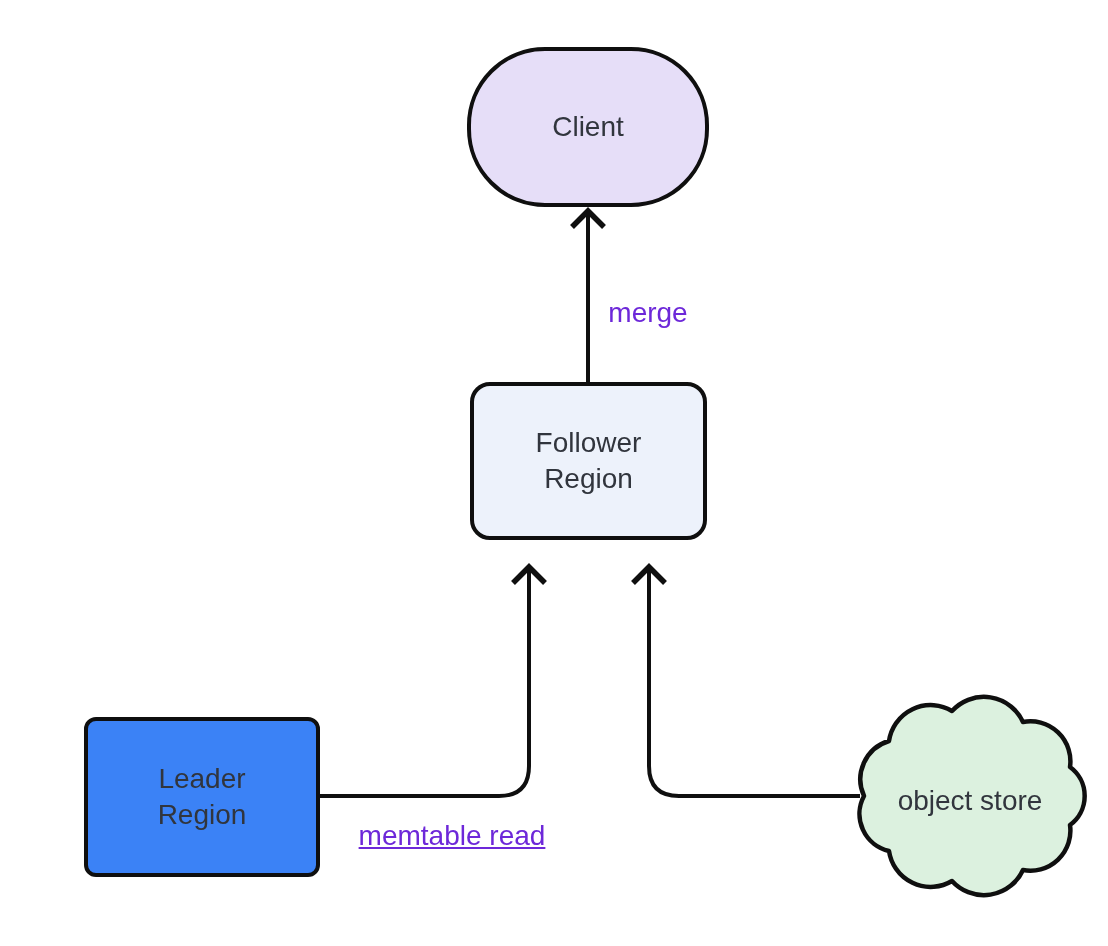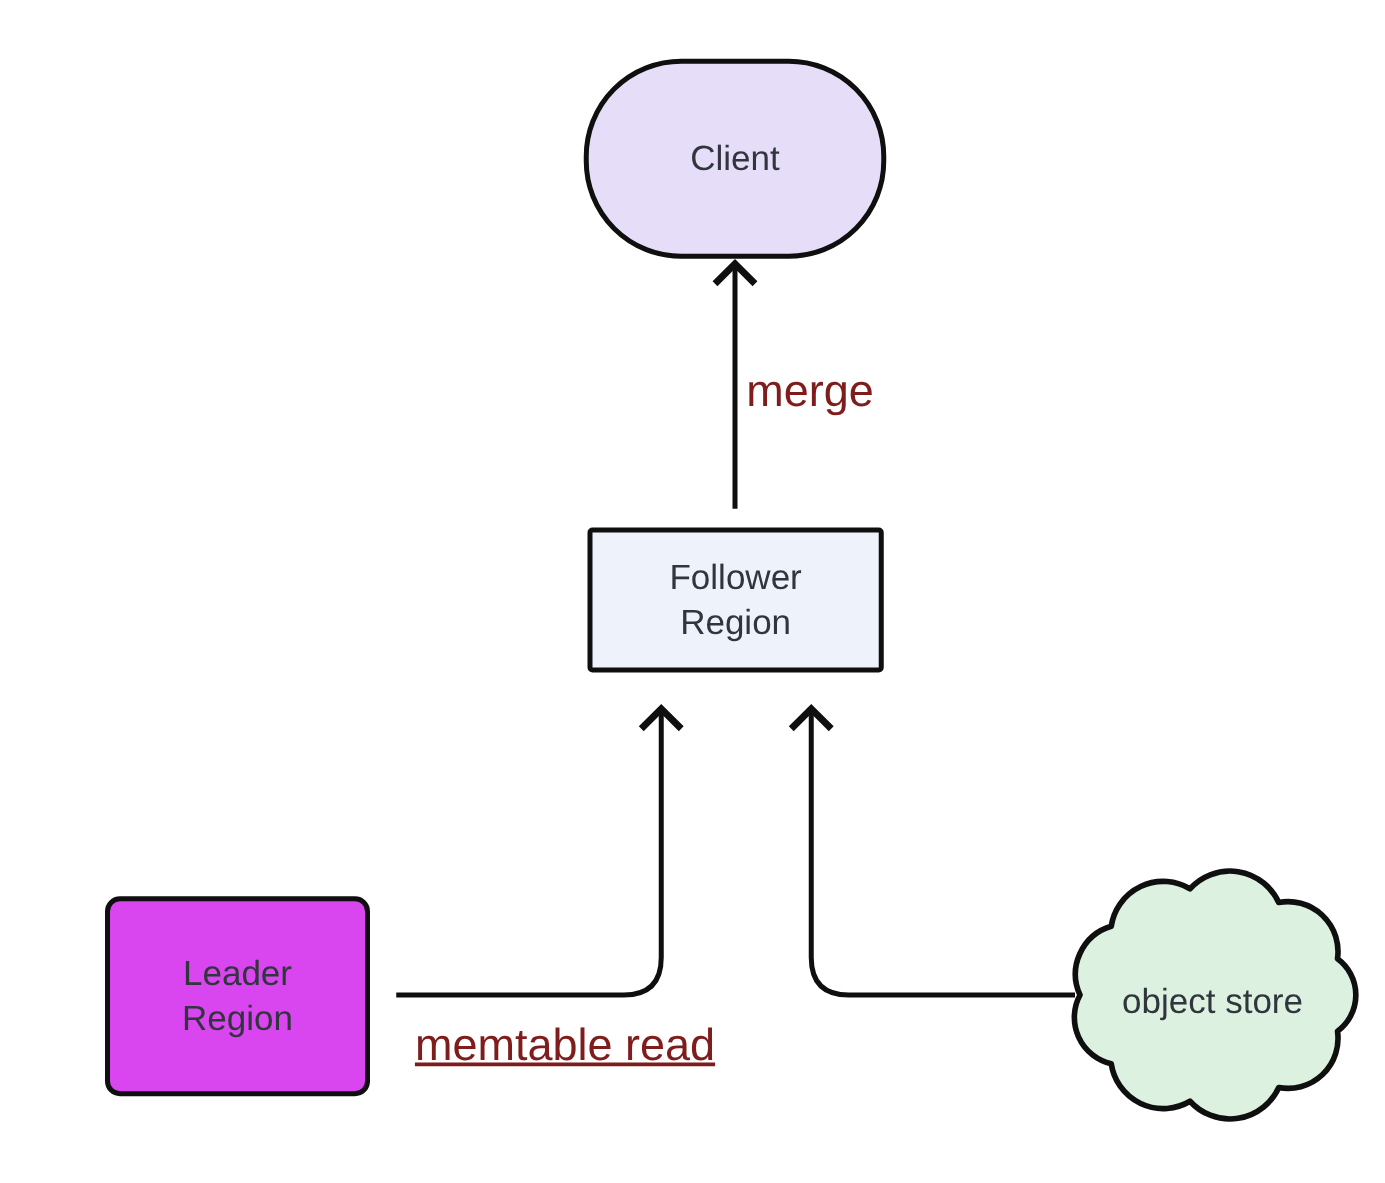"merge" .edge-label { color: #7f1d1d -> #6d28d9; font-size: 36px -> 28px }
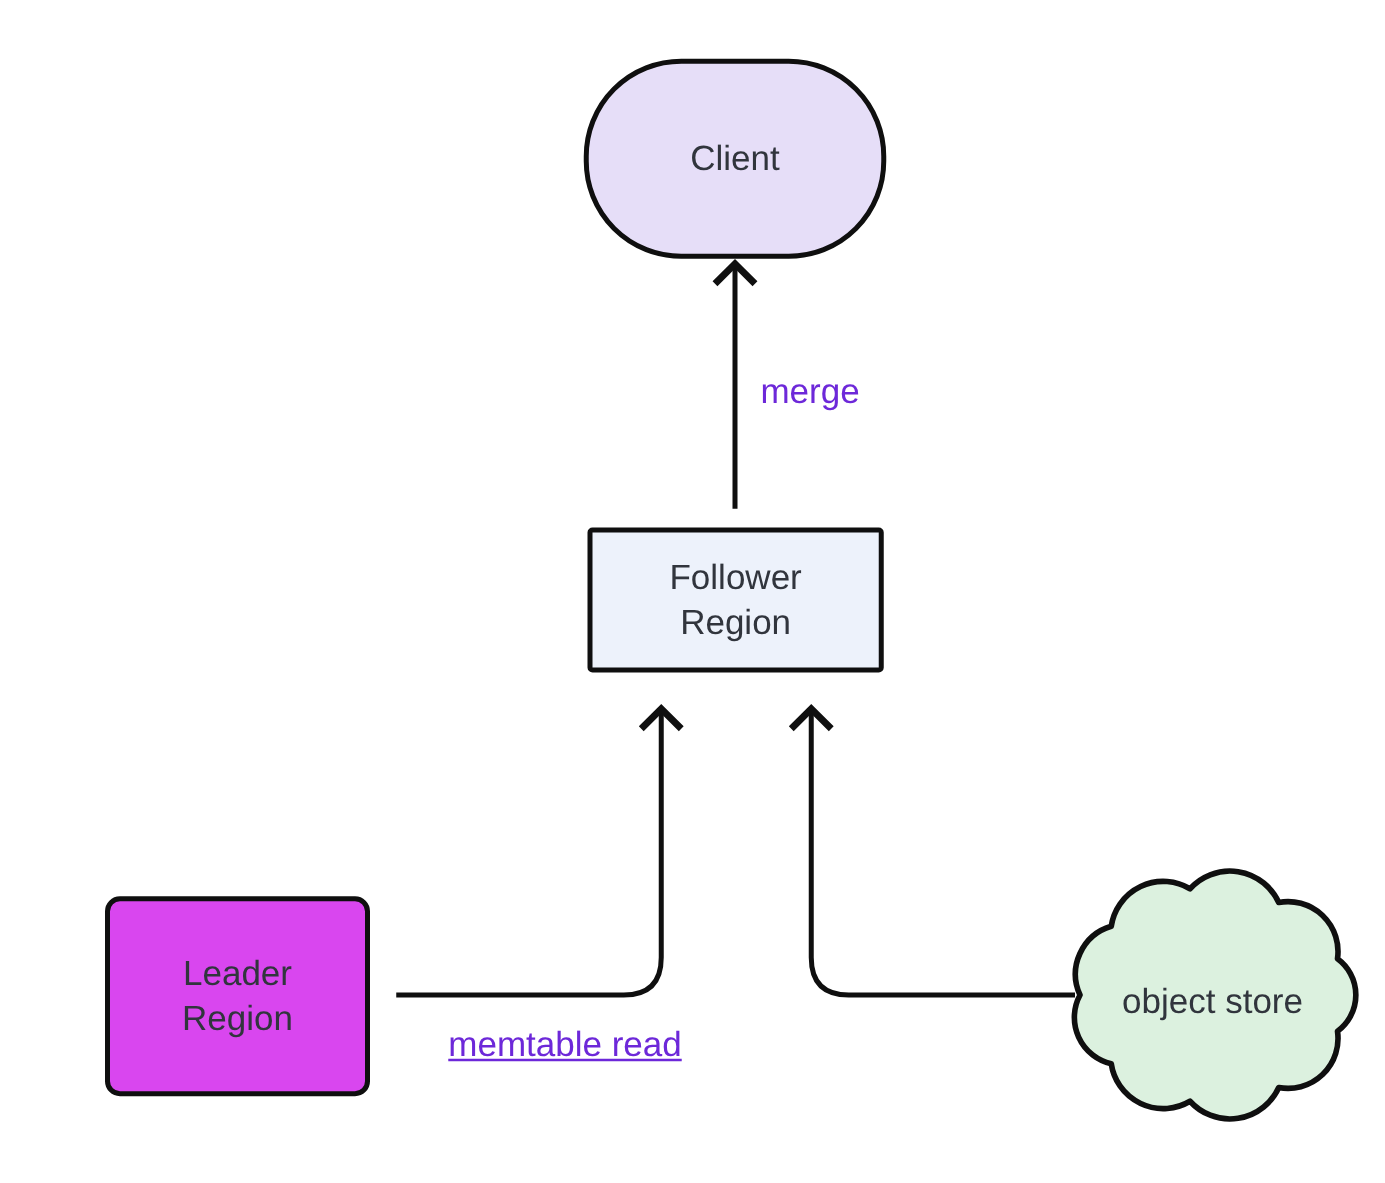"Follower" .node-follower { border-radius: 4px -> 20px; height: 116px -> 158px; top: 422px -> 382px }
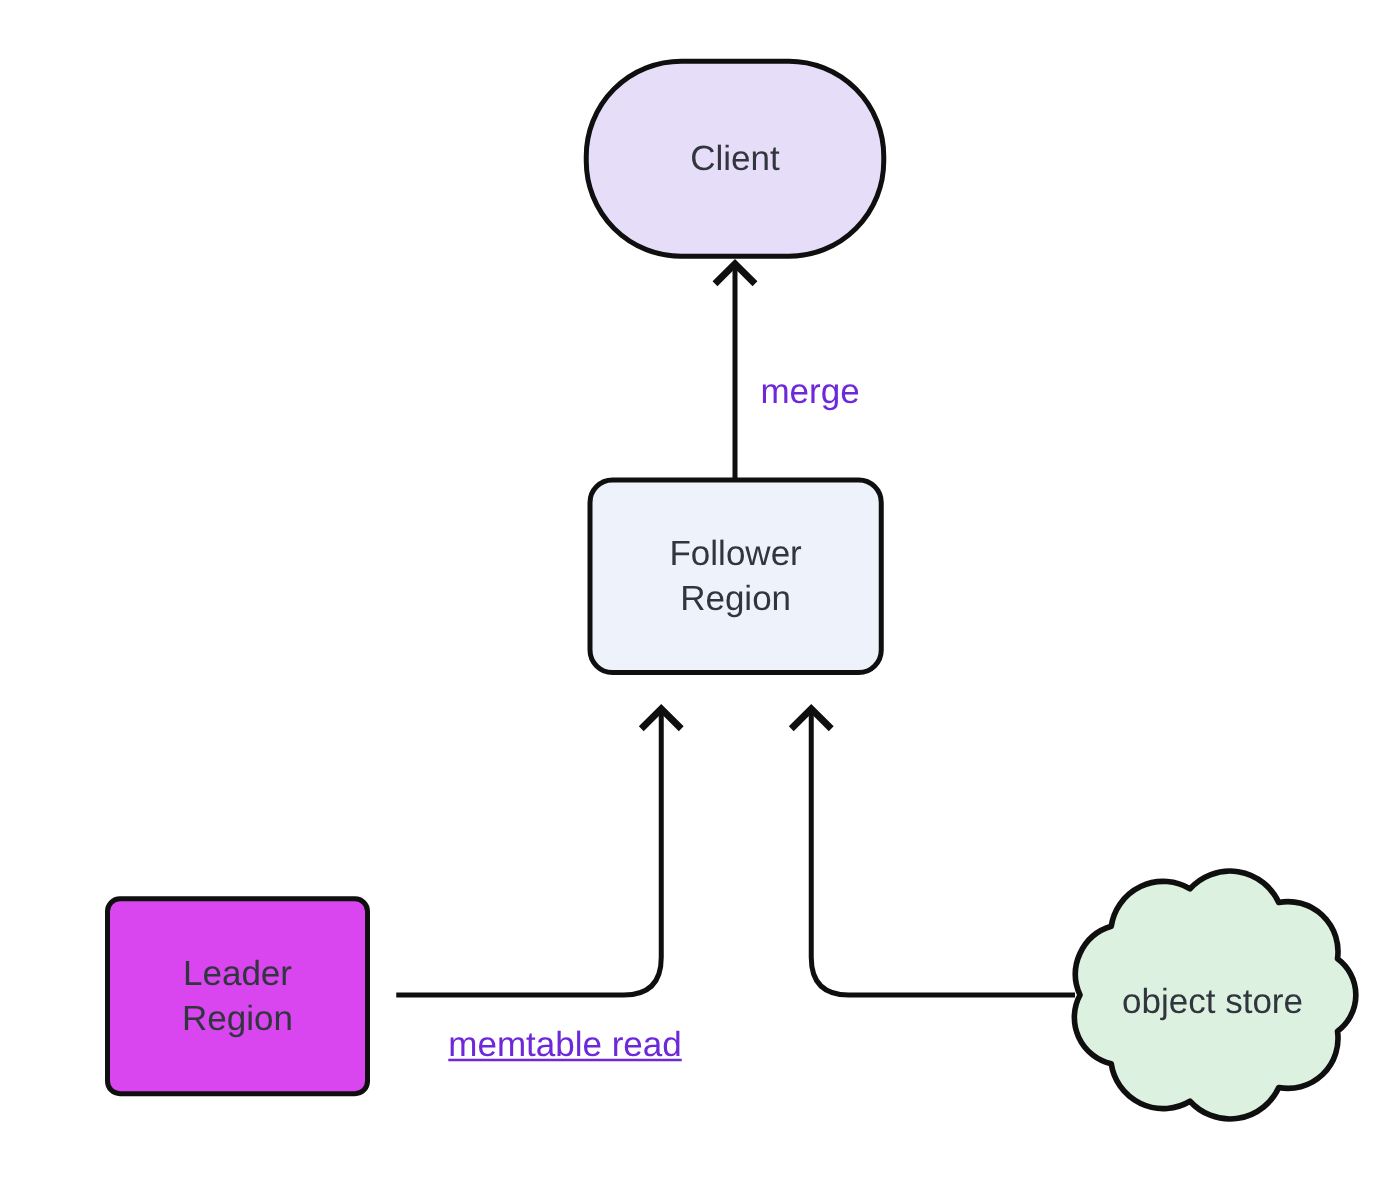"Leader" .node-leader { background: #d946ef -> #3b82f6; width: 212px -> 236px }
